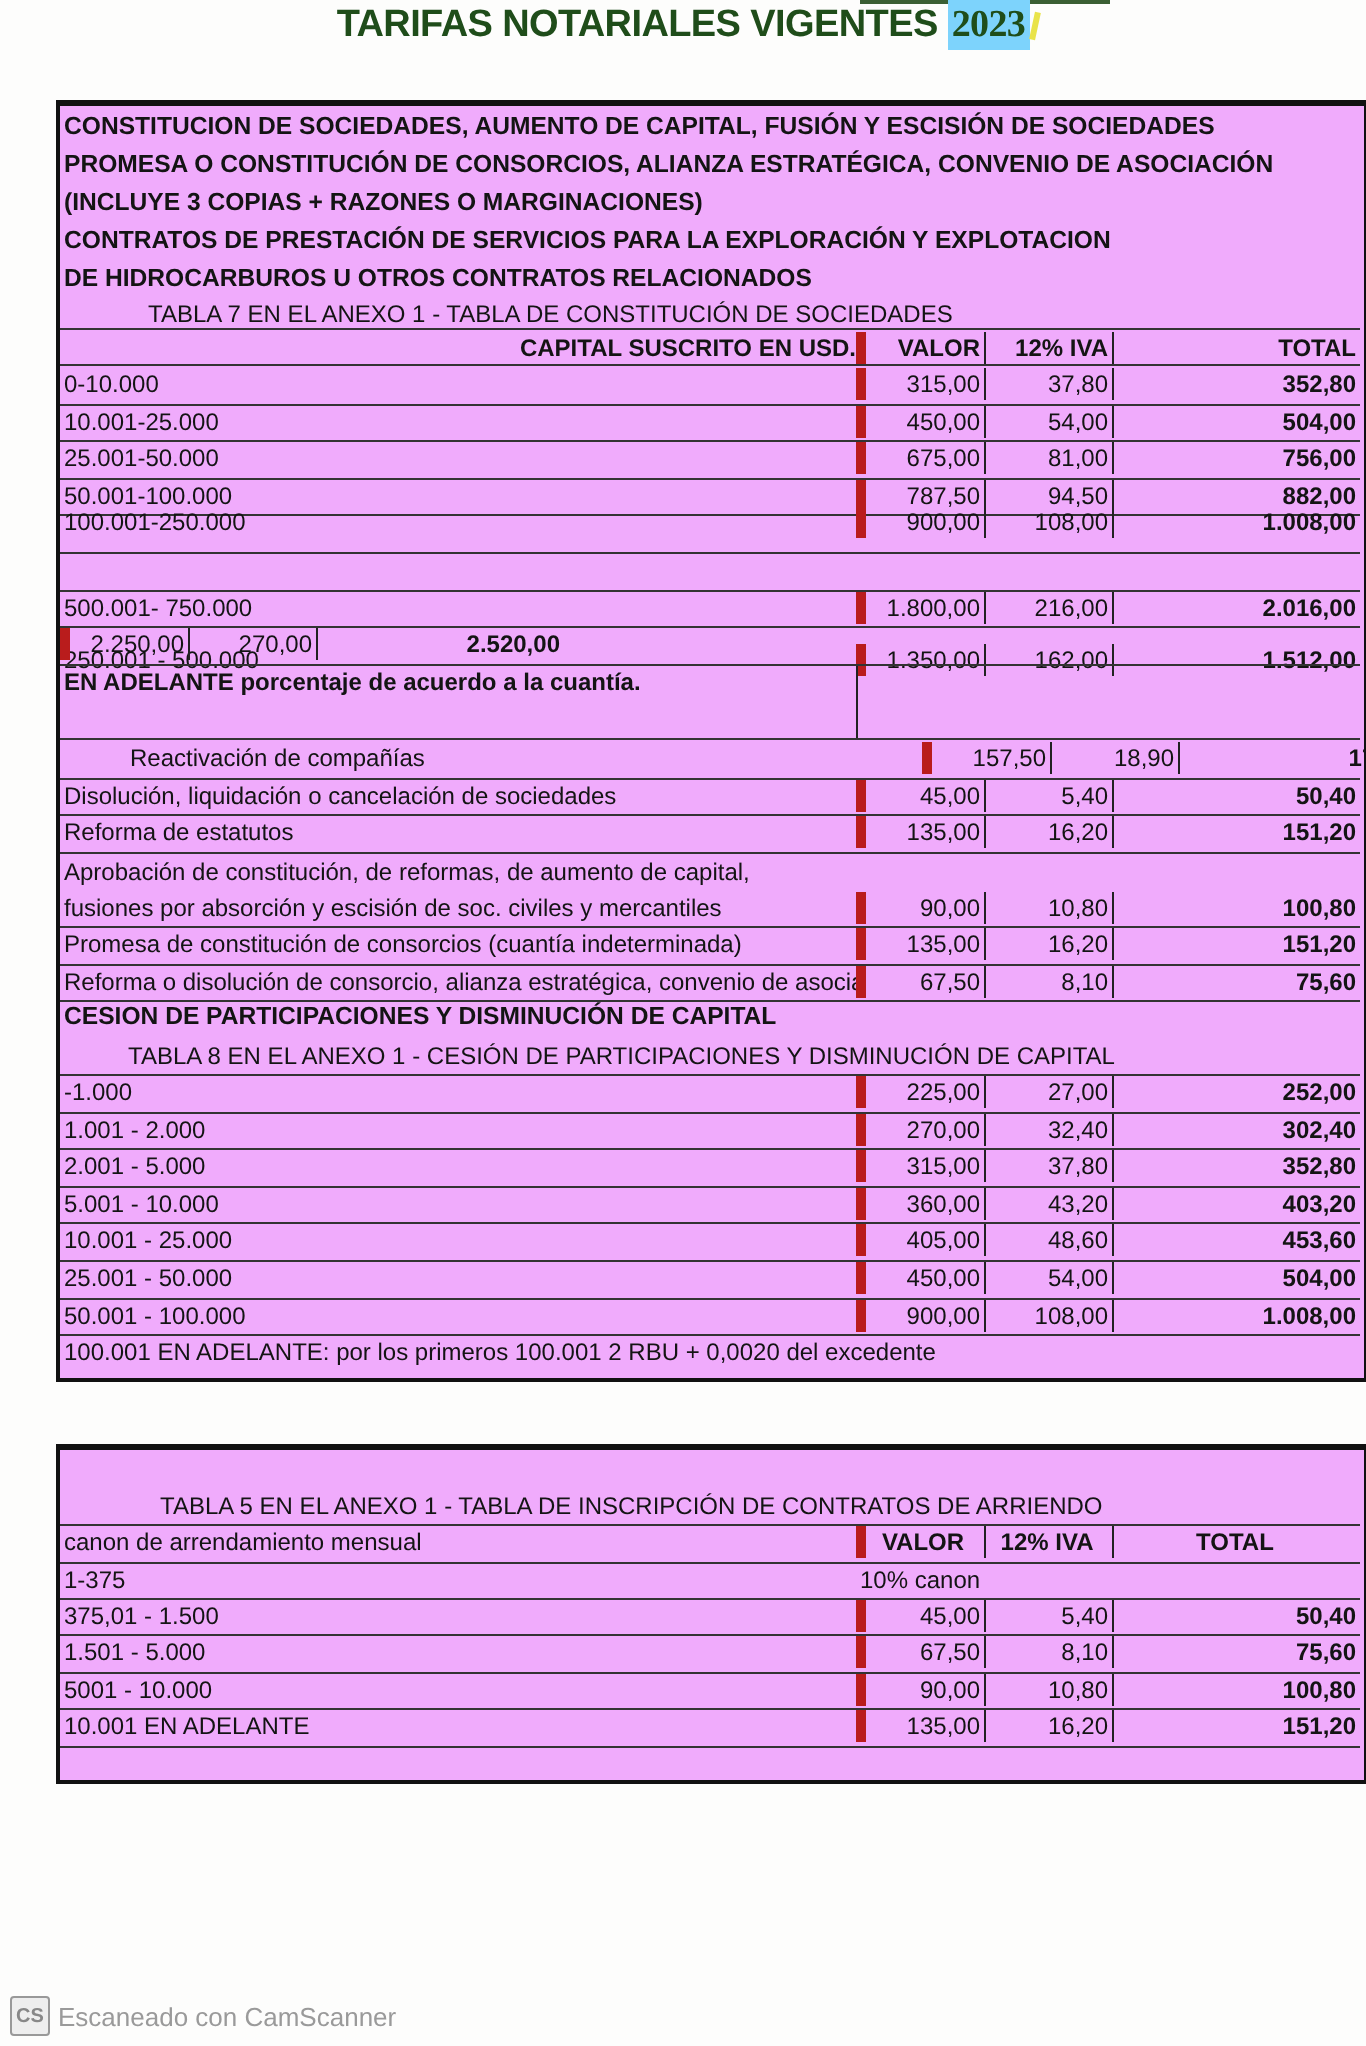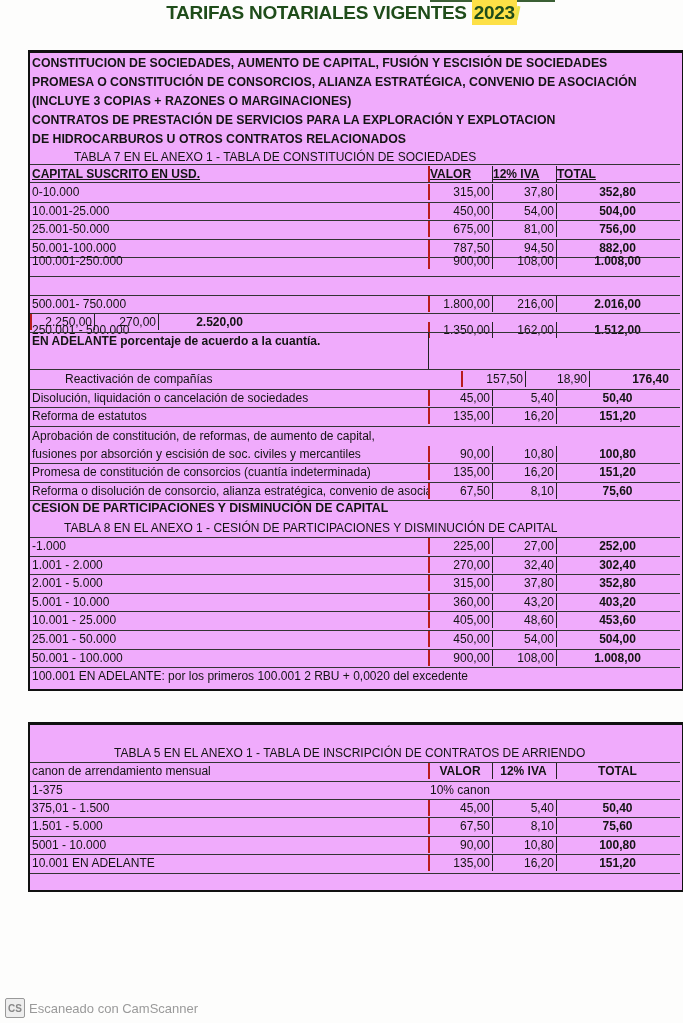"2023" .title .yr { background: #fde047 -> #7dd3fc; font-family: none -> Liberation Serif, serif }
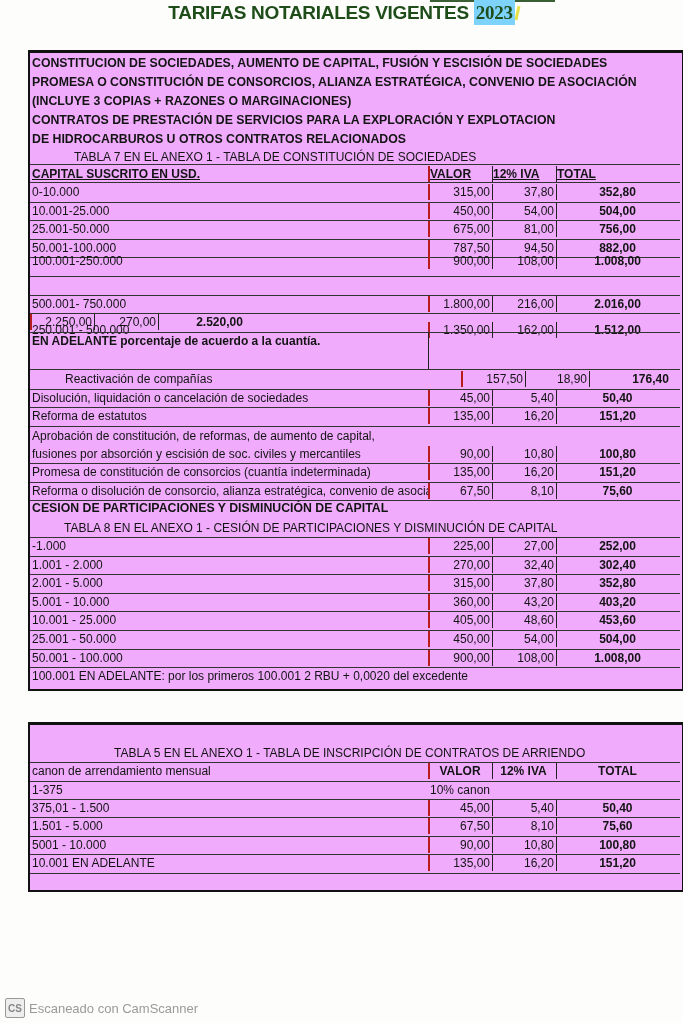"CAPITAL SUSCRITO EN USD." .hdr .cell { text-align: left -> right; text-decoration: underline -> none }
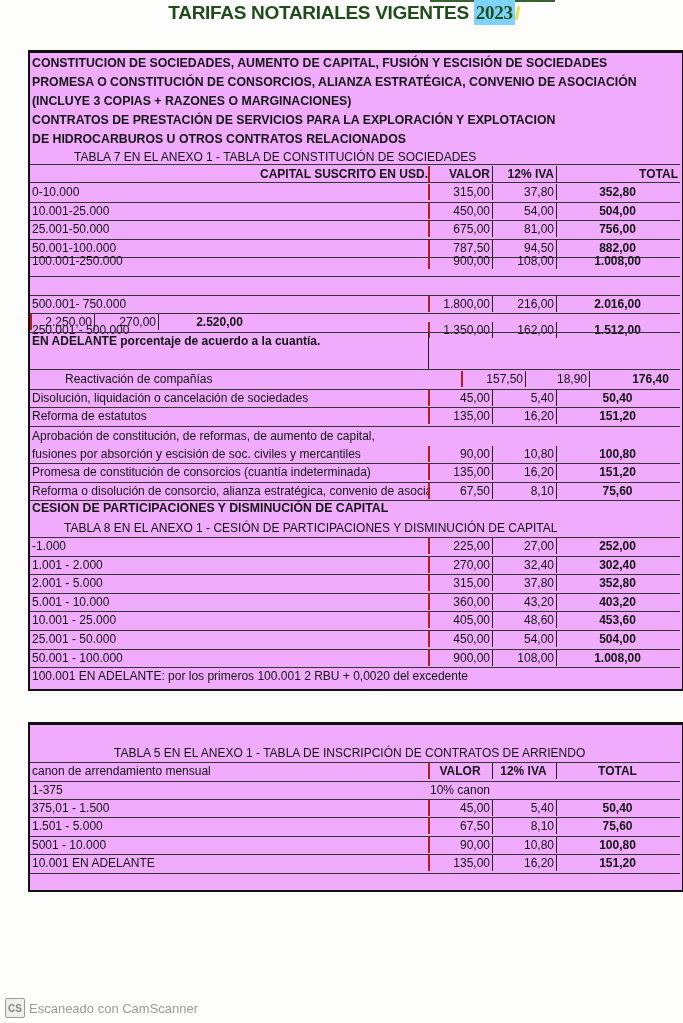"VALOR" .c-val { border-left: 2px solid #b91c1c -> 5px solid #b91c1c }
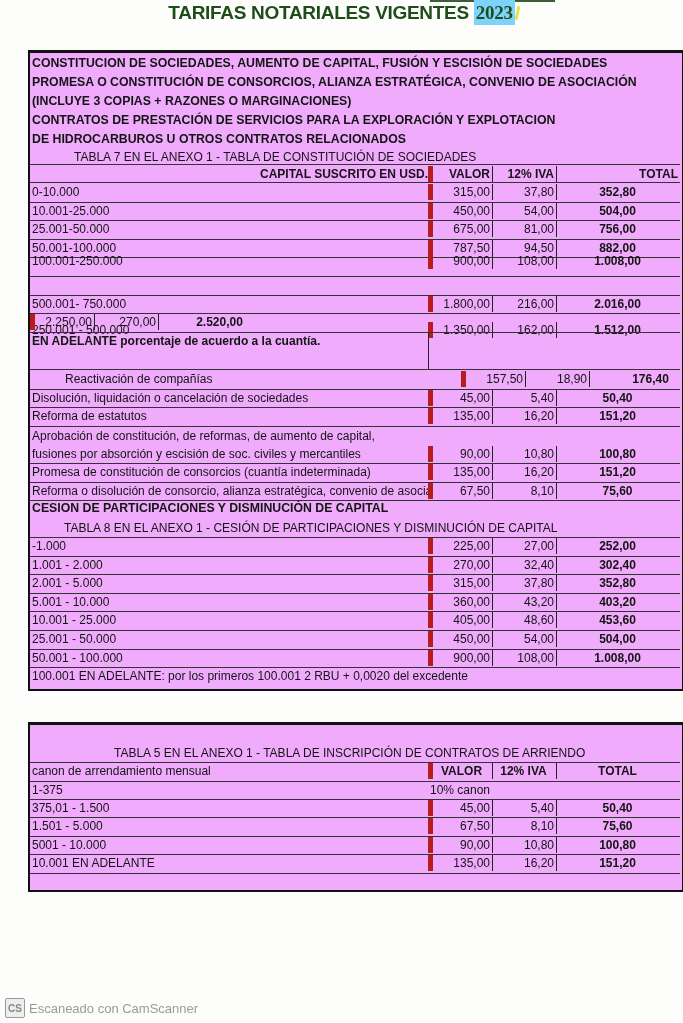"352,80" .c-tot { text-align: center -> right }
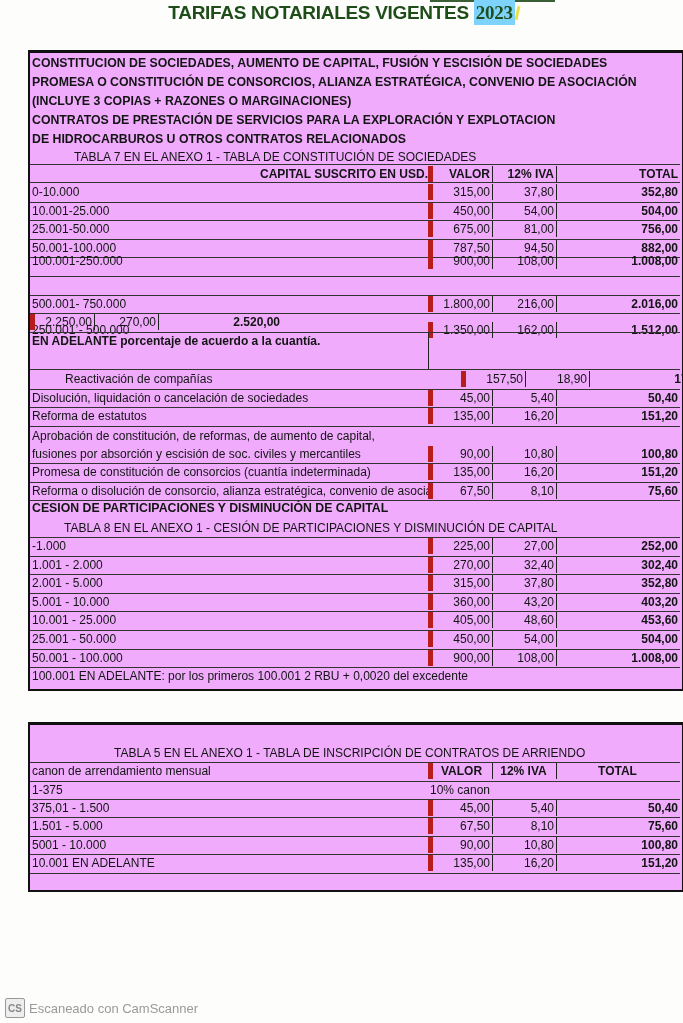"TABLA 5 EN EL ANEXO" div { padding-left: 84px -> 50px }
